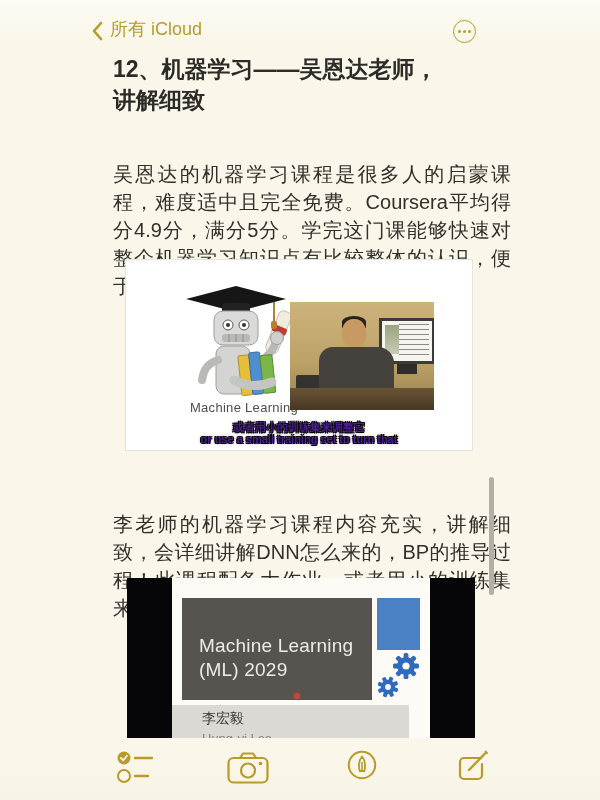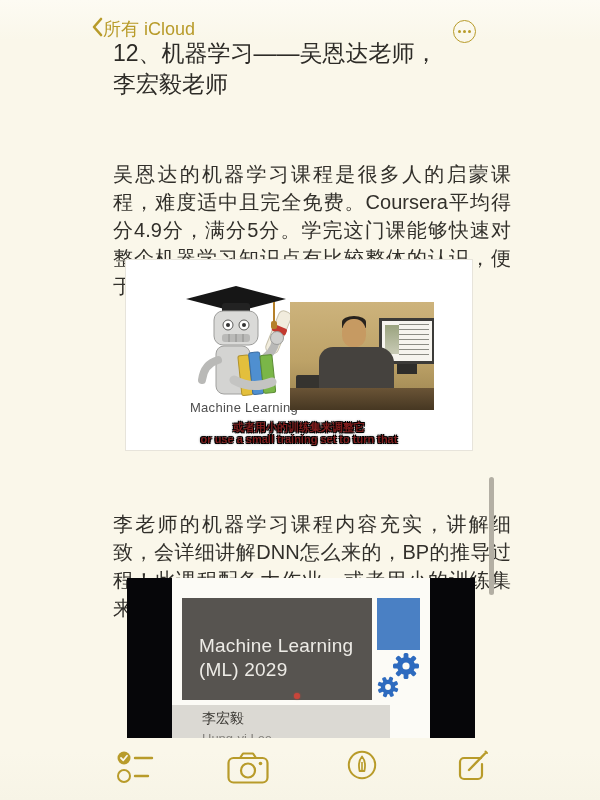"所有 iCloud" .back-btn { align-items: flex-start -> flex-end; gap: 0 -> 7px }
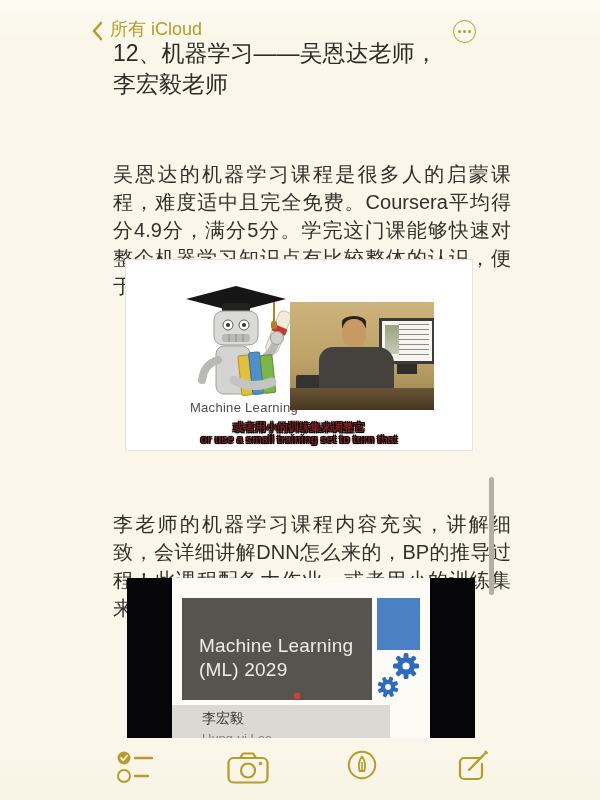"12、机器学习——吴恩达老师，" .note-title { font-weight: 400 -> 700; top: 38px -> 54px }
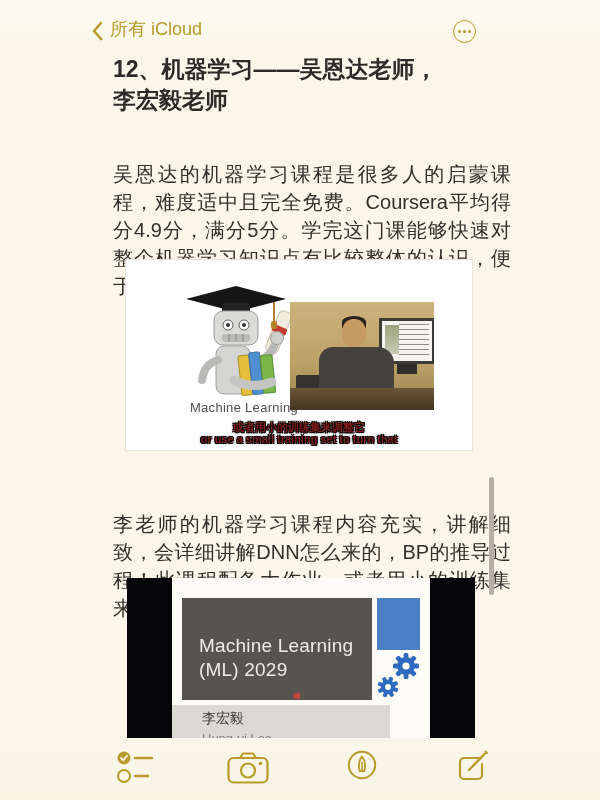"李宏毅老师" span { text: 李宏毅老师 -> 讲解细致 }
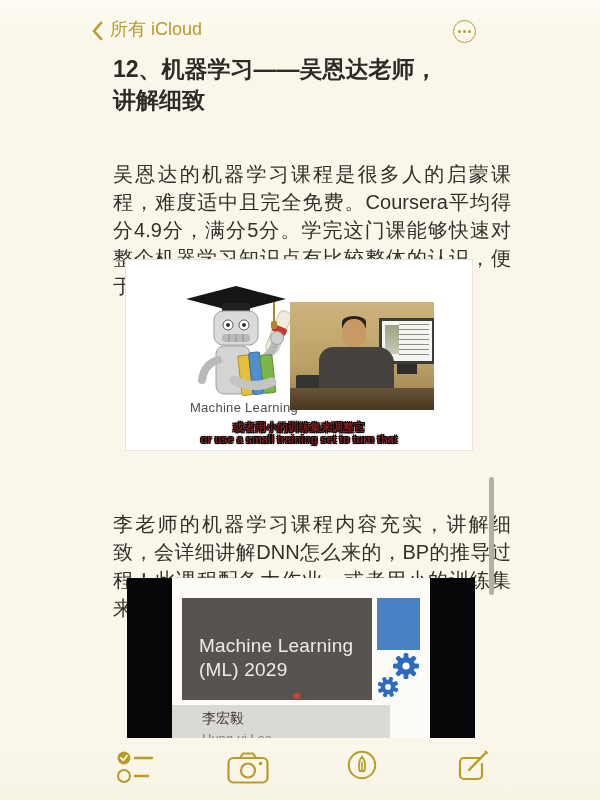"或者用小的训练集来调整它" .subtitles { color: #7f1d1d -> #4c1d95 }
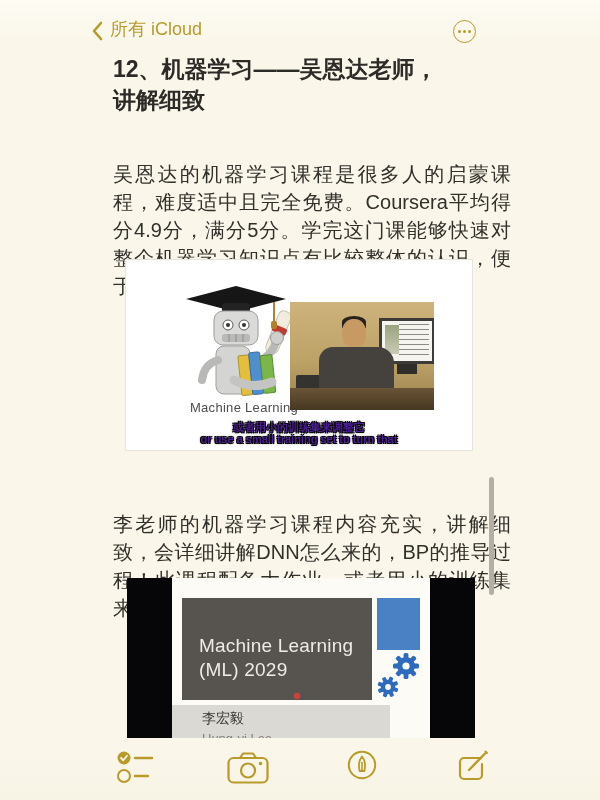"李宏毅" .slide-footer { width: 218px -> 237px }
